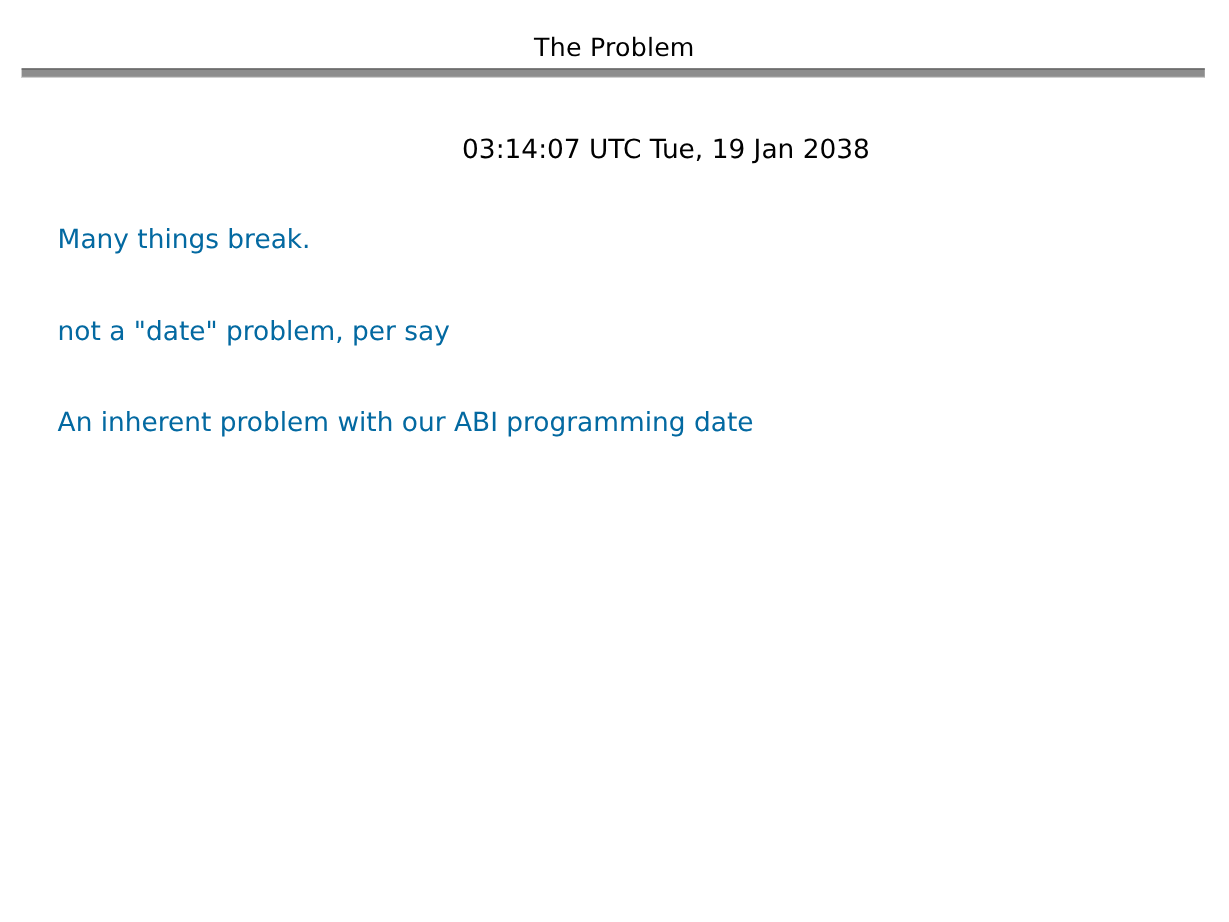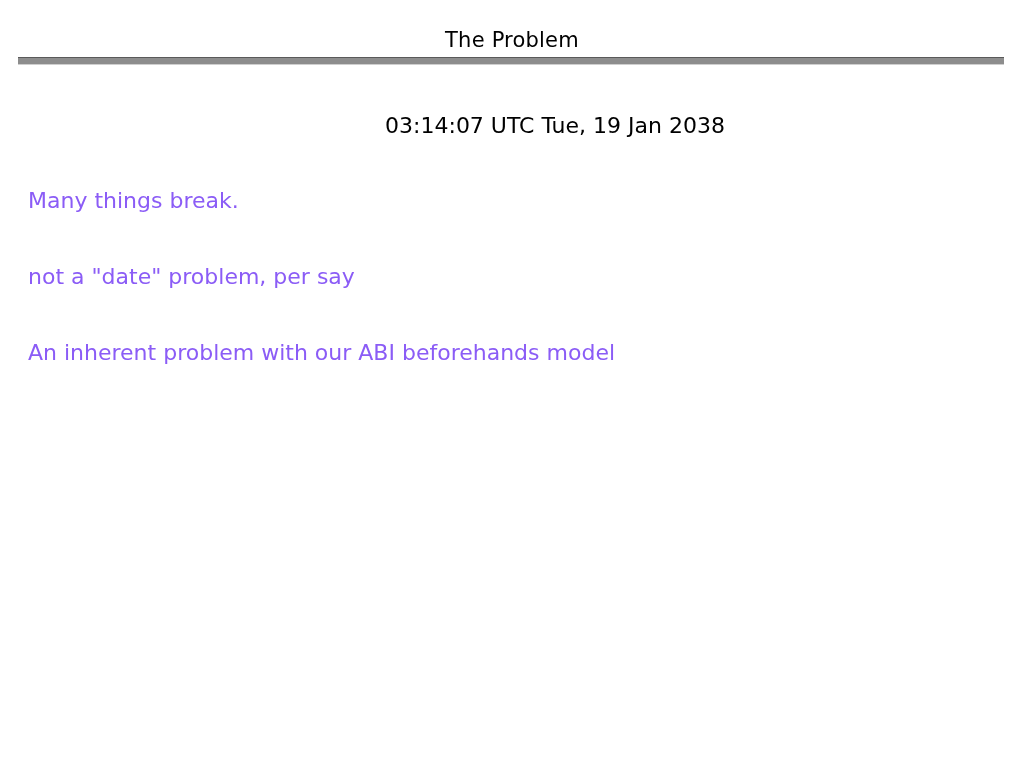"Many things break." .bullet { color: #8b5cf6 -> #0369a1; margin-left: none -> 20px }
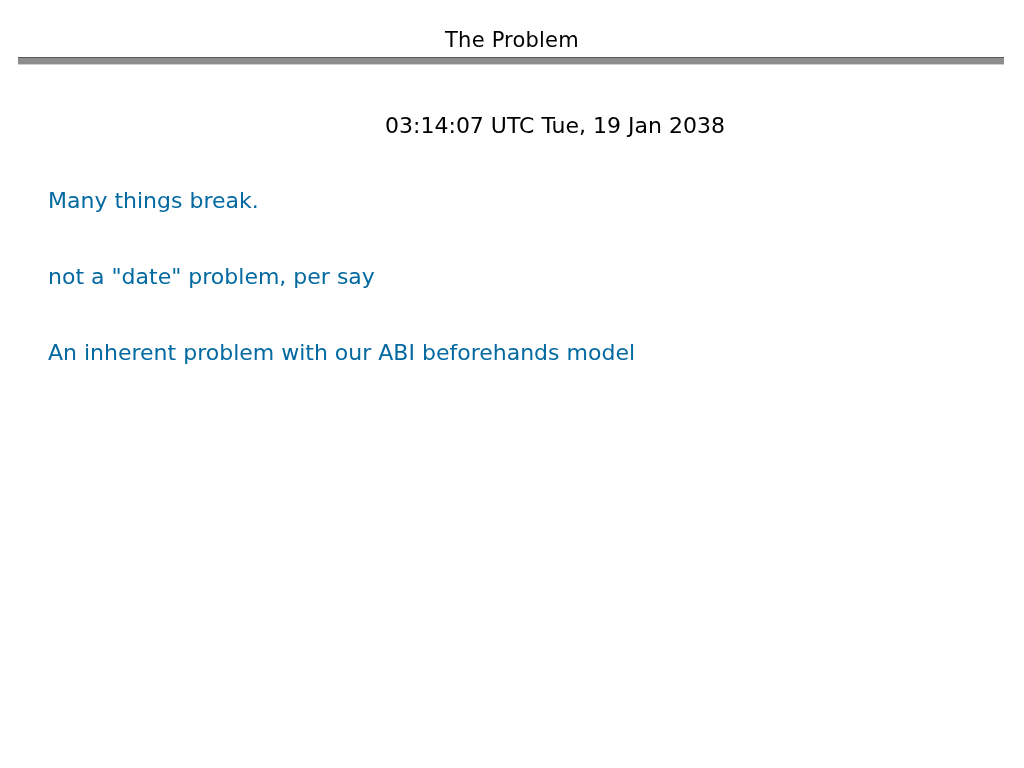"An inherent problem with our" div.bullet { text: beforehands model -> programming date }
